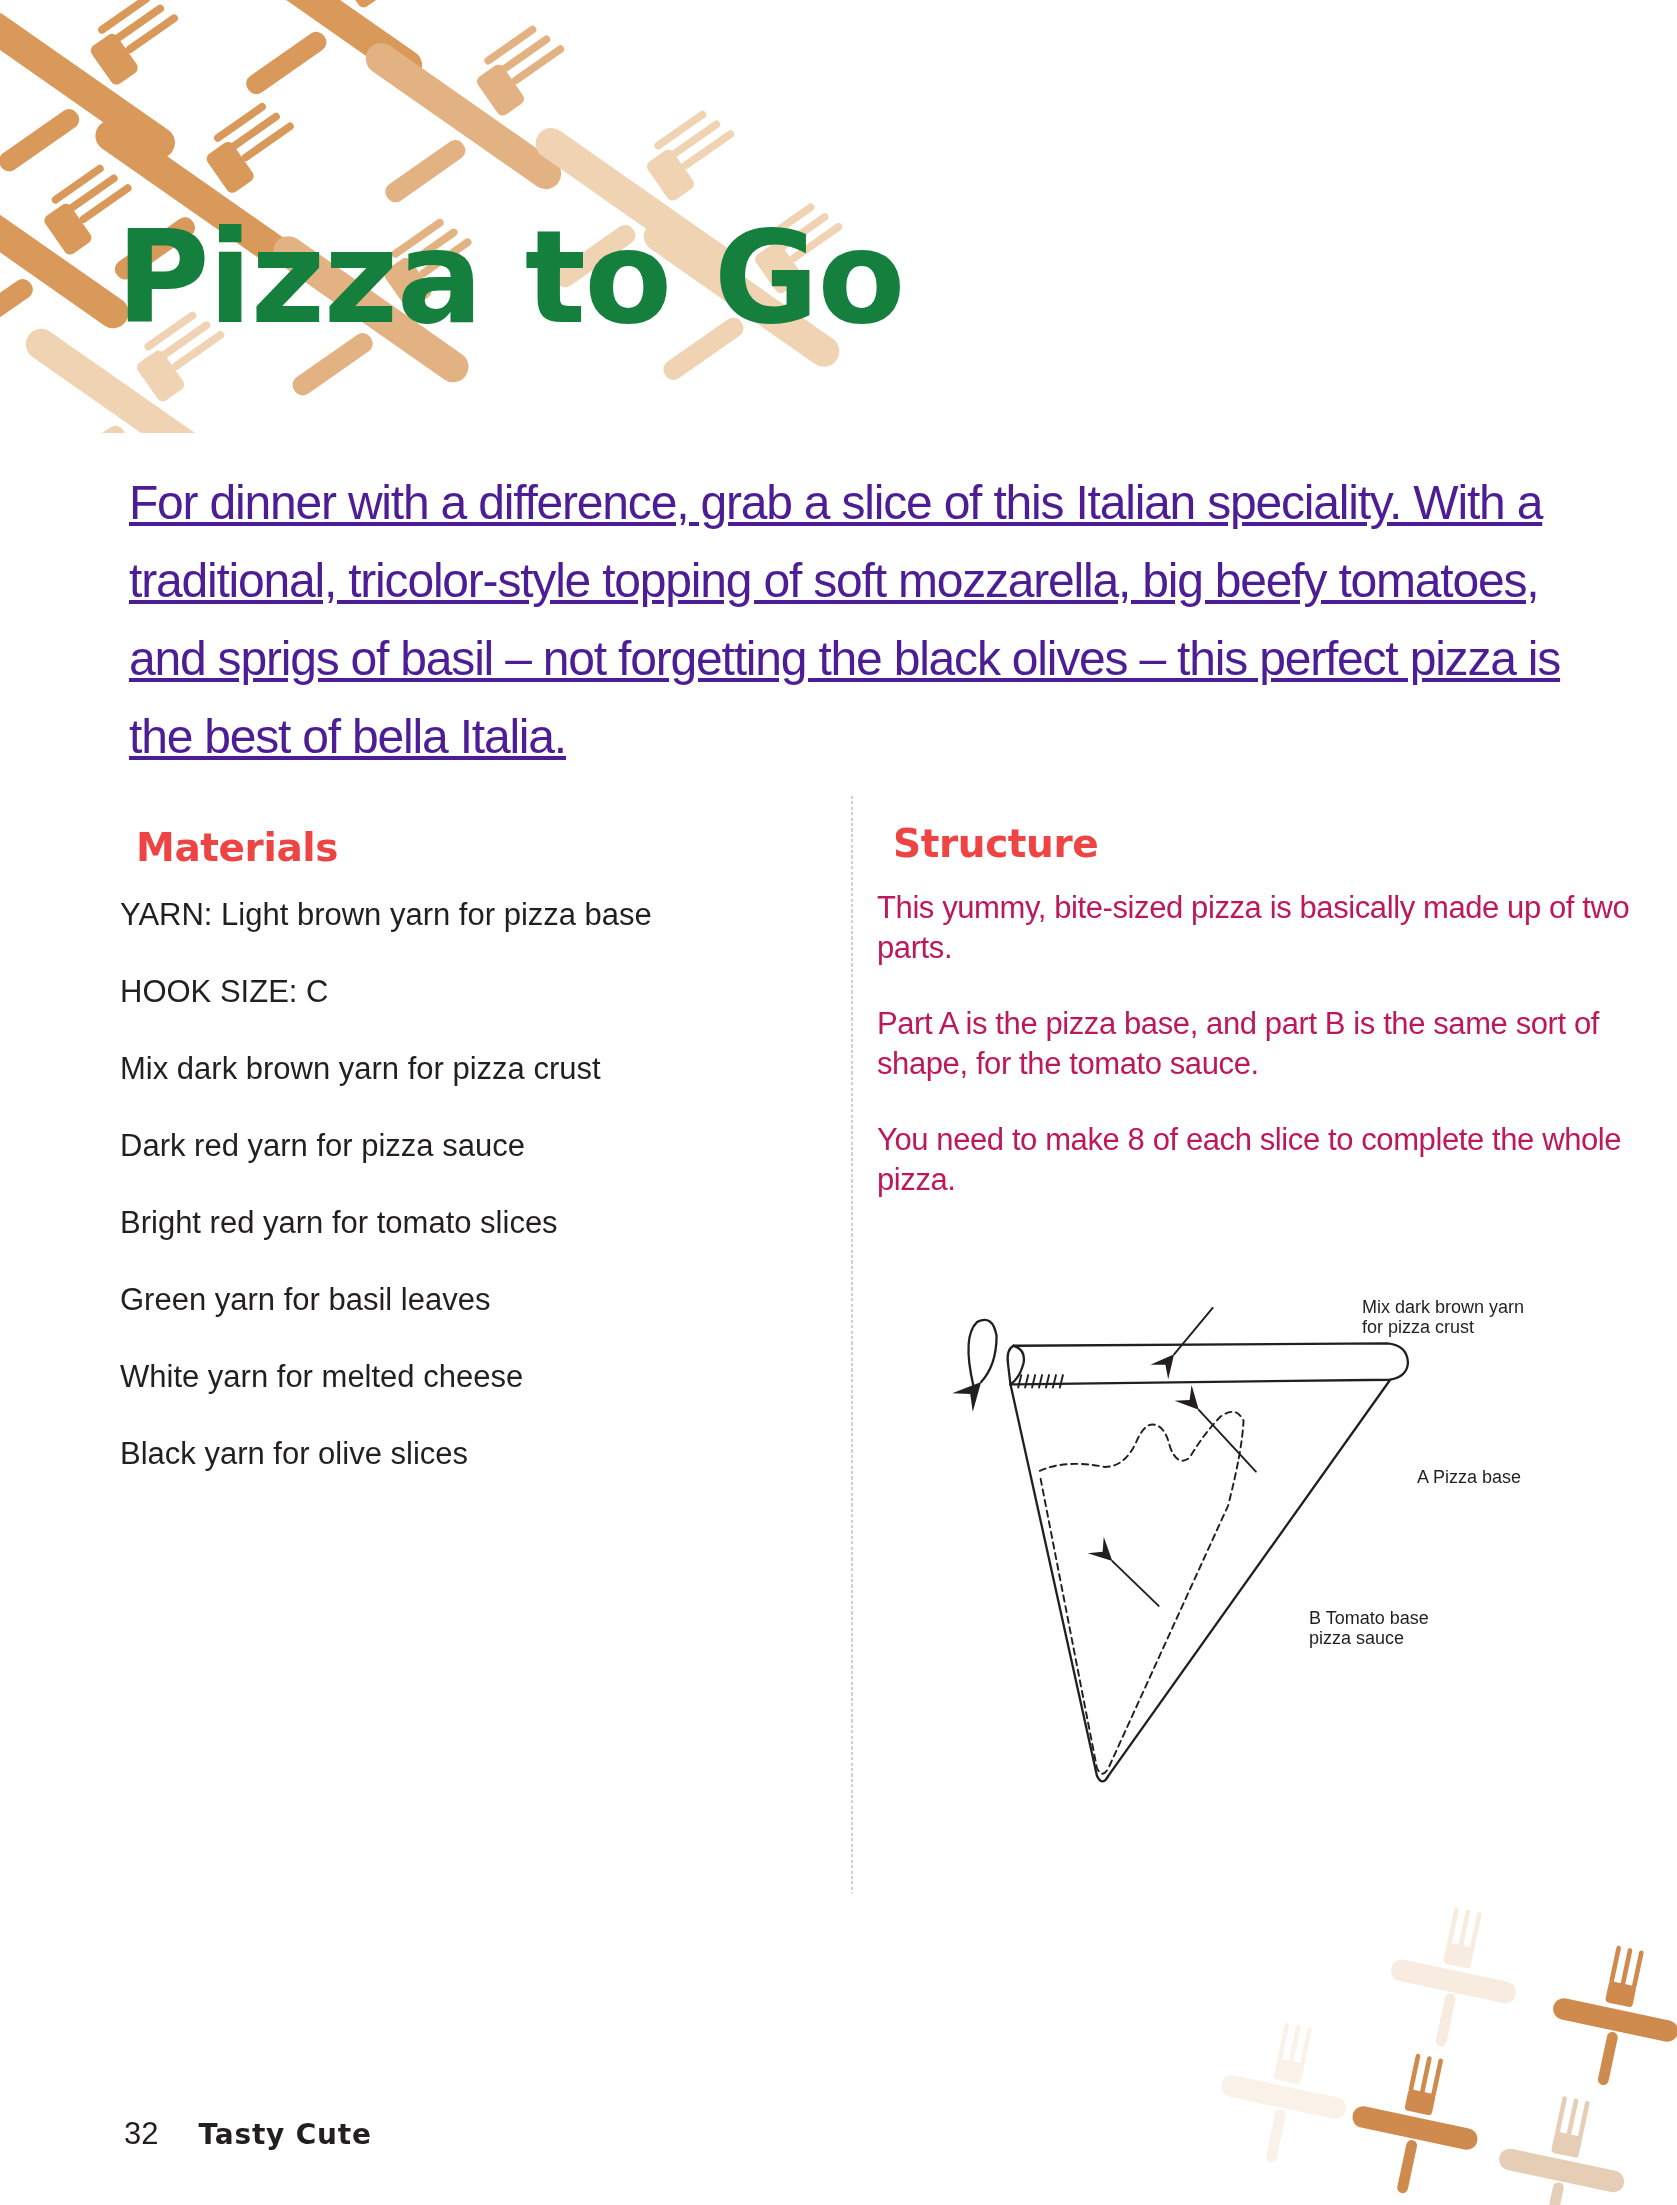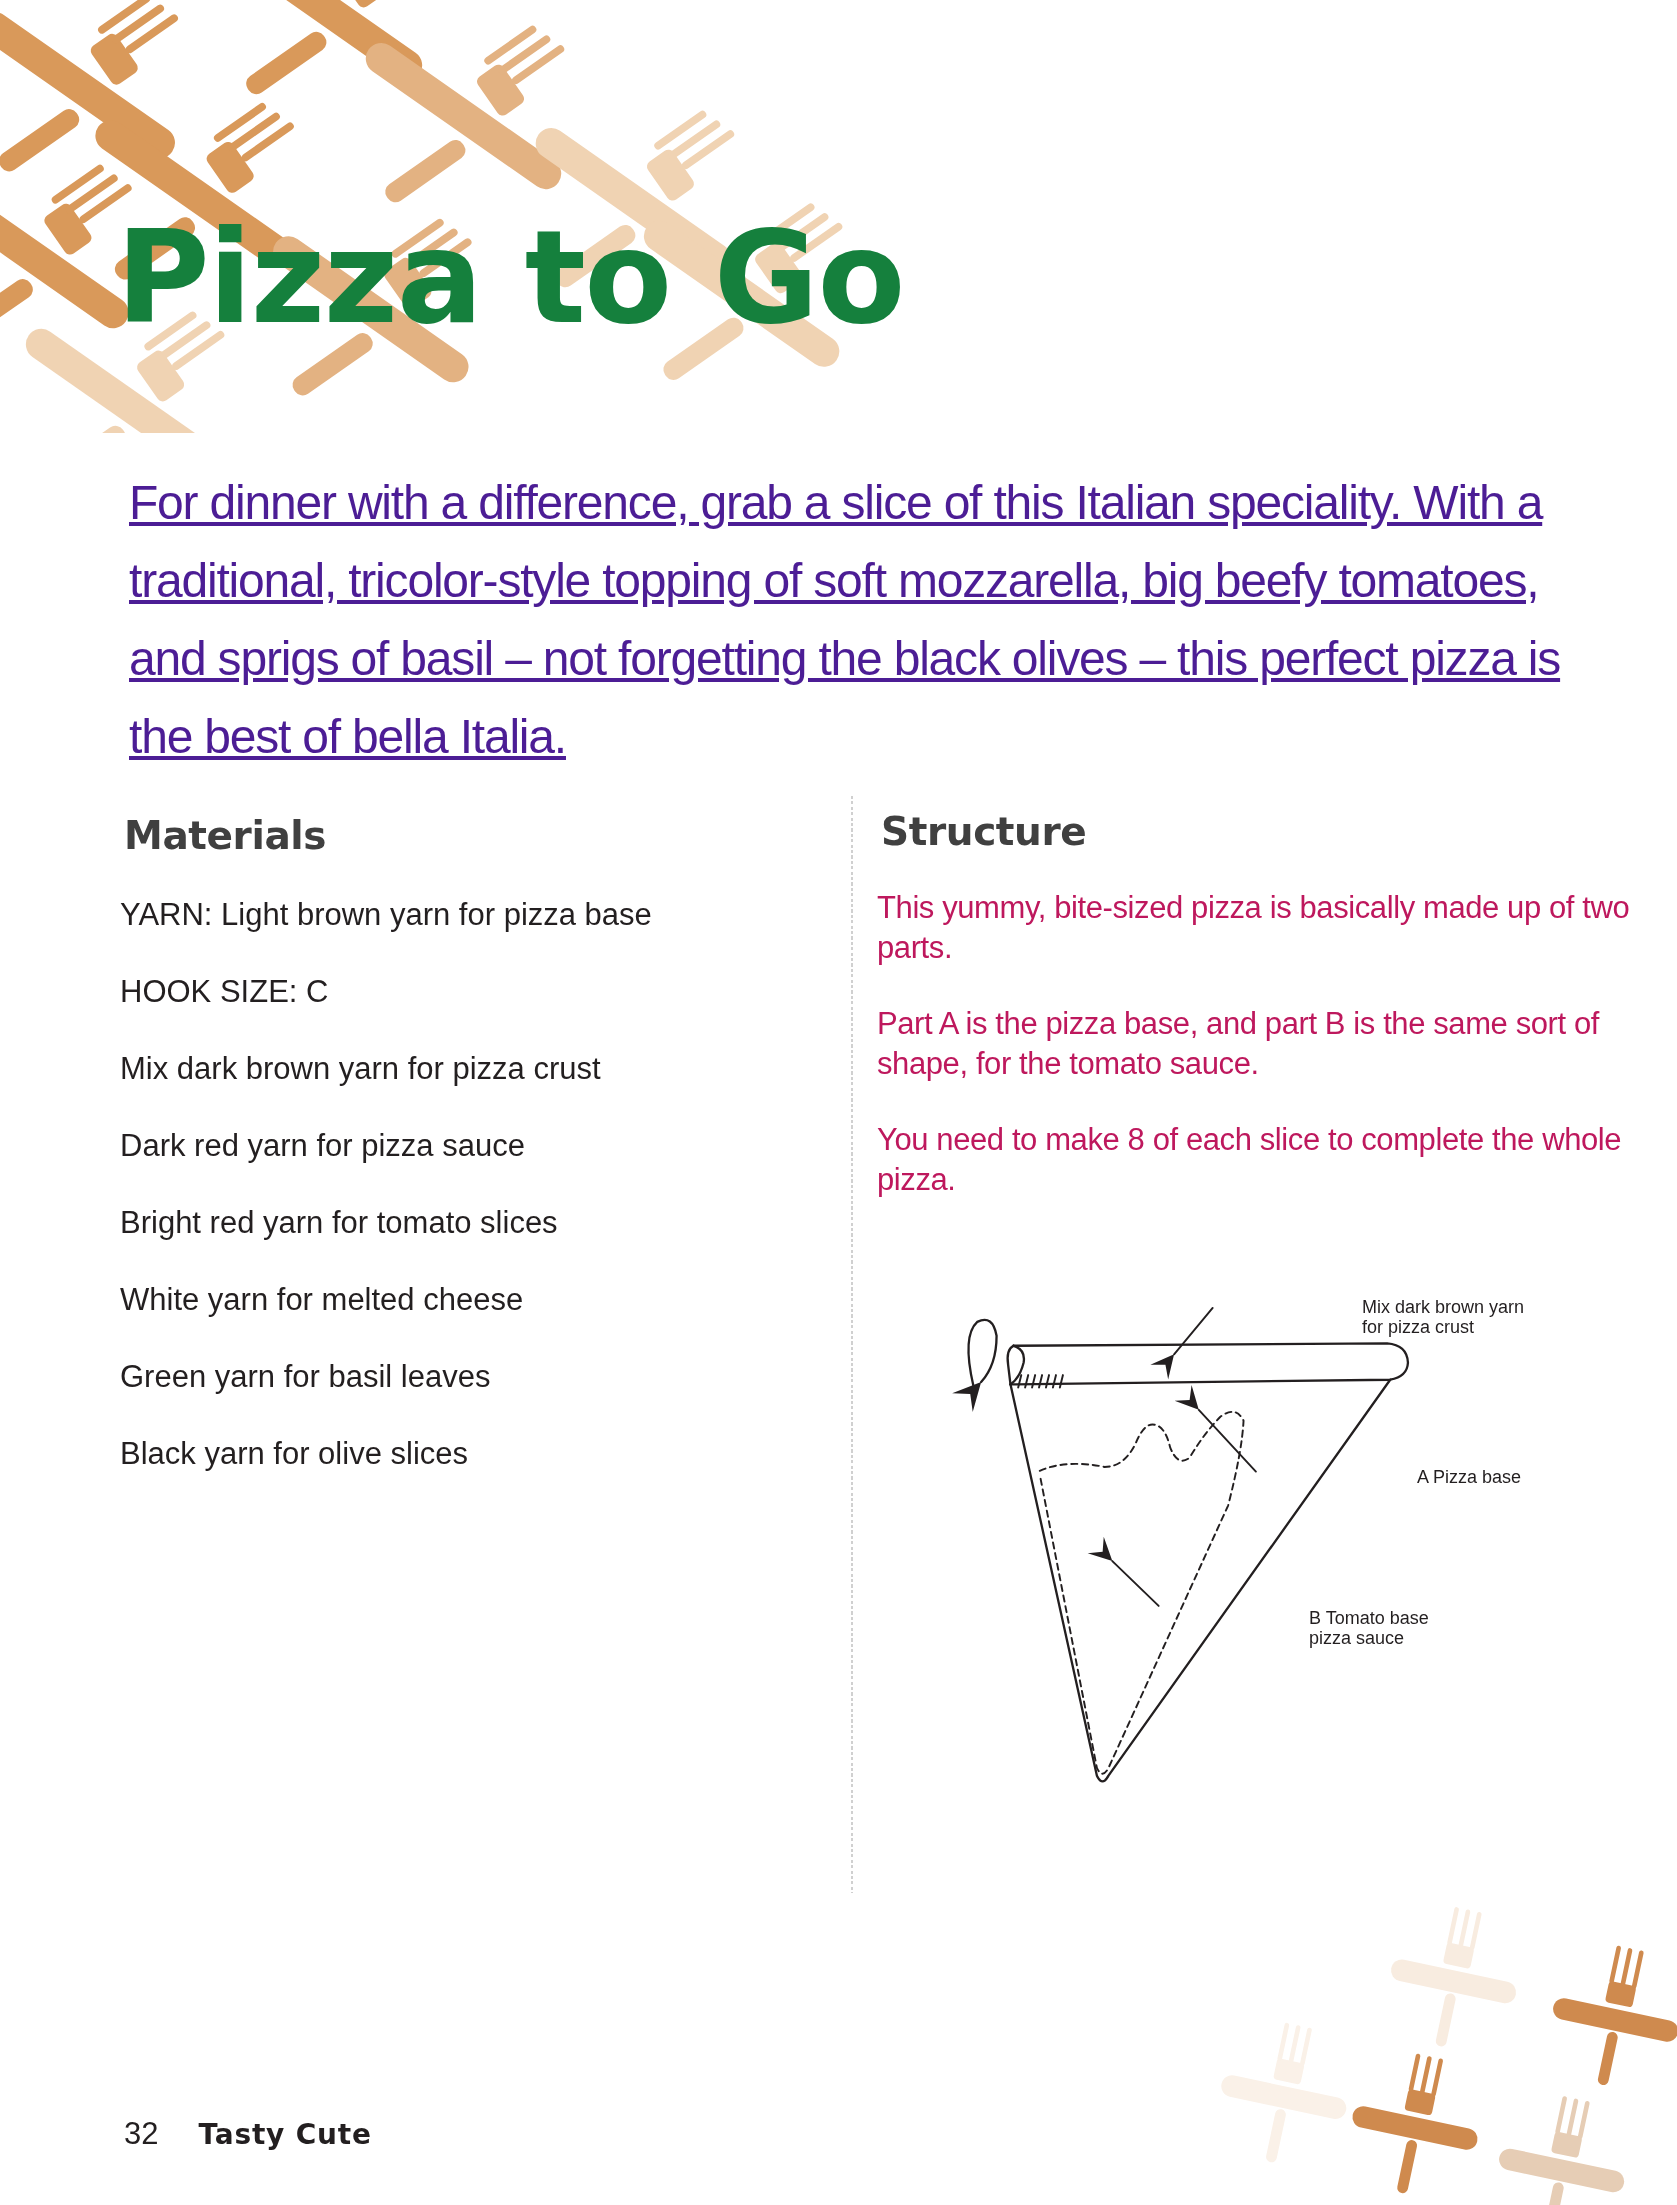"Materials" .col-heading { color: #404040 -> #ef4444; margin: 4px -> 16px }
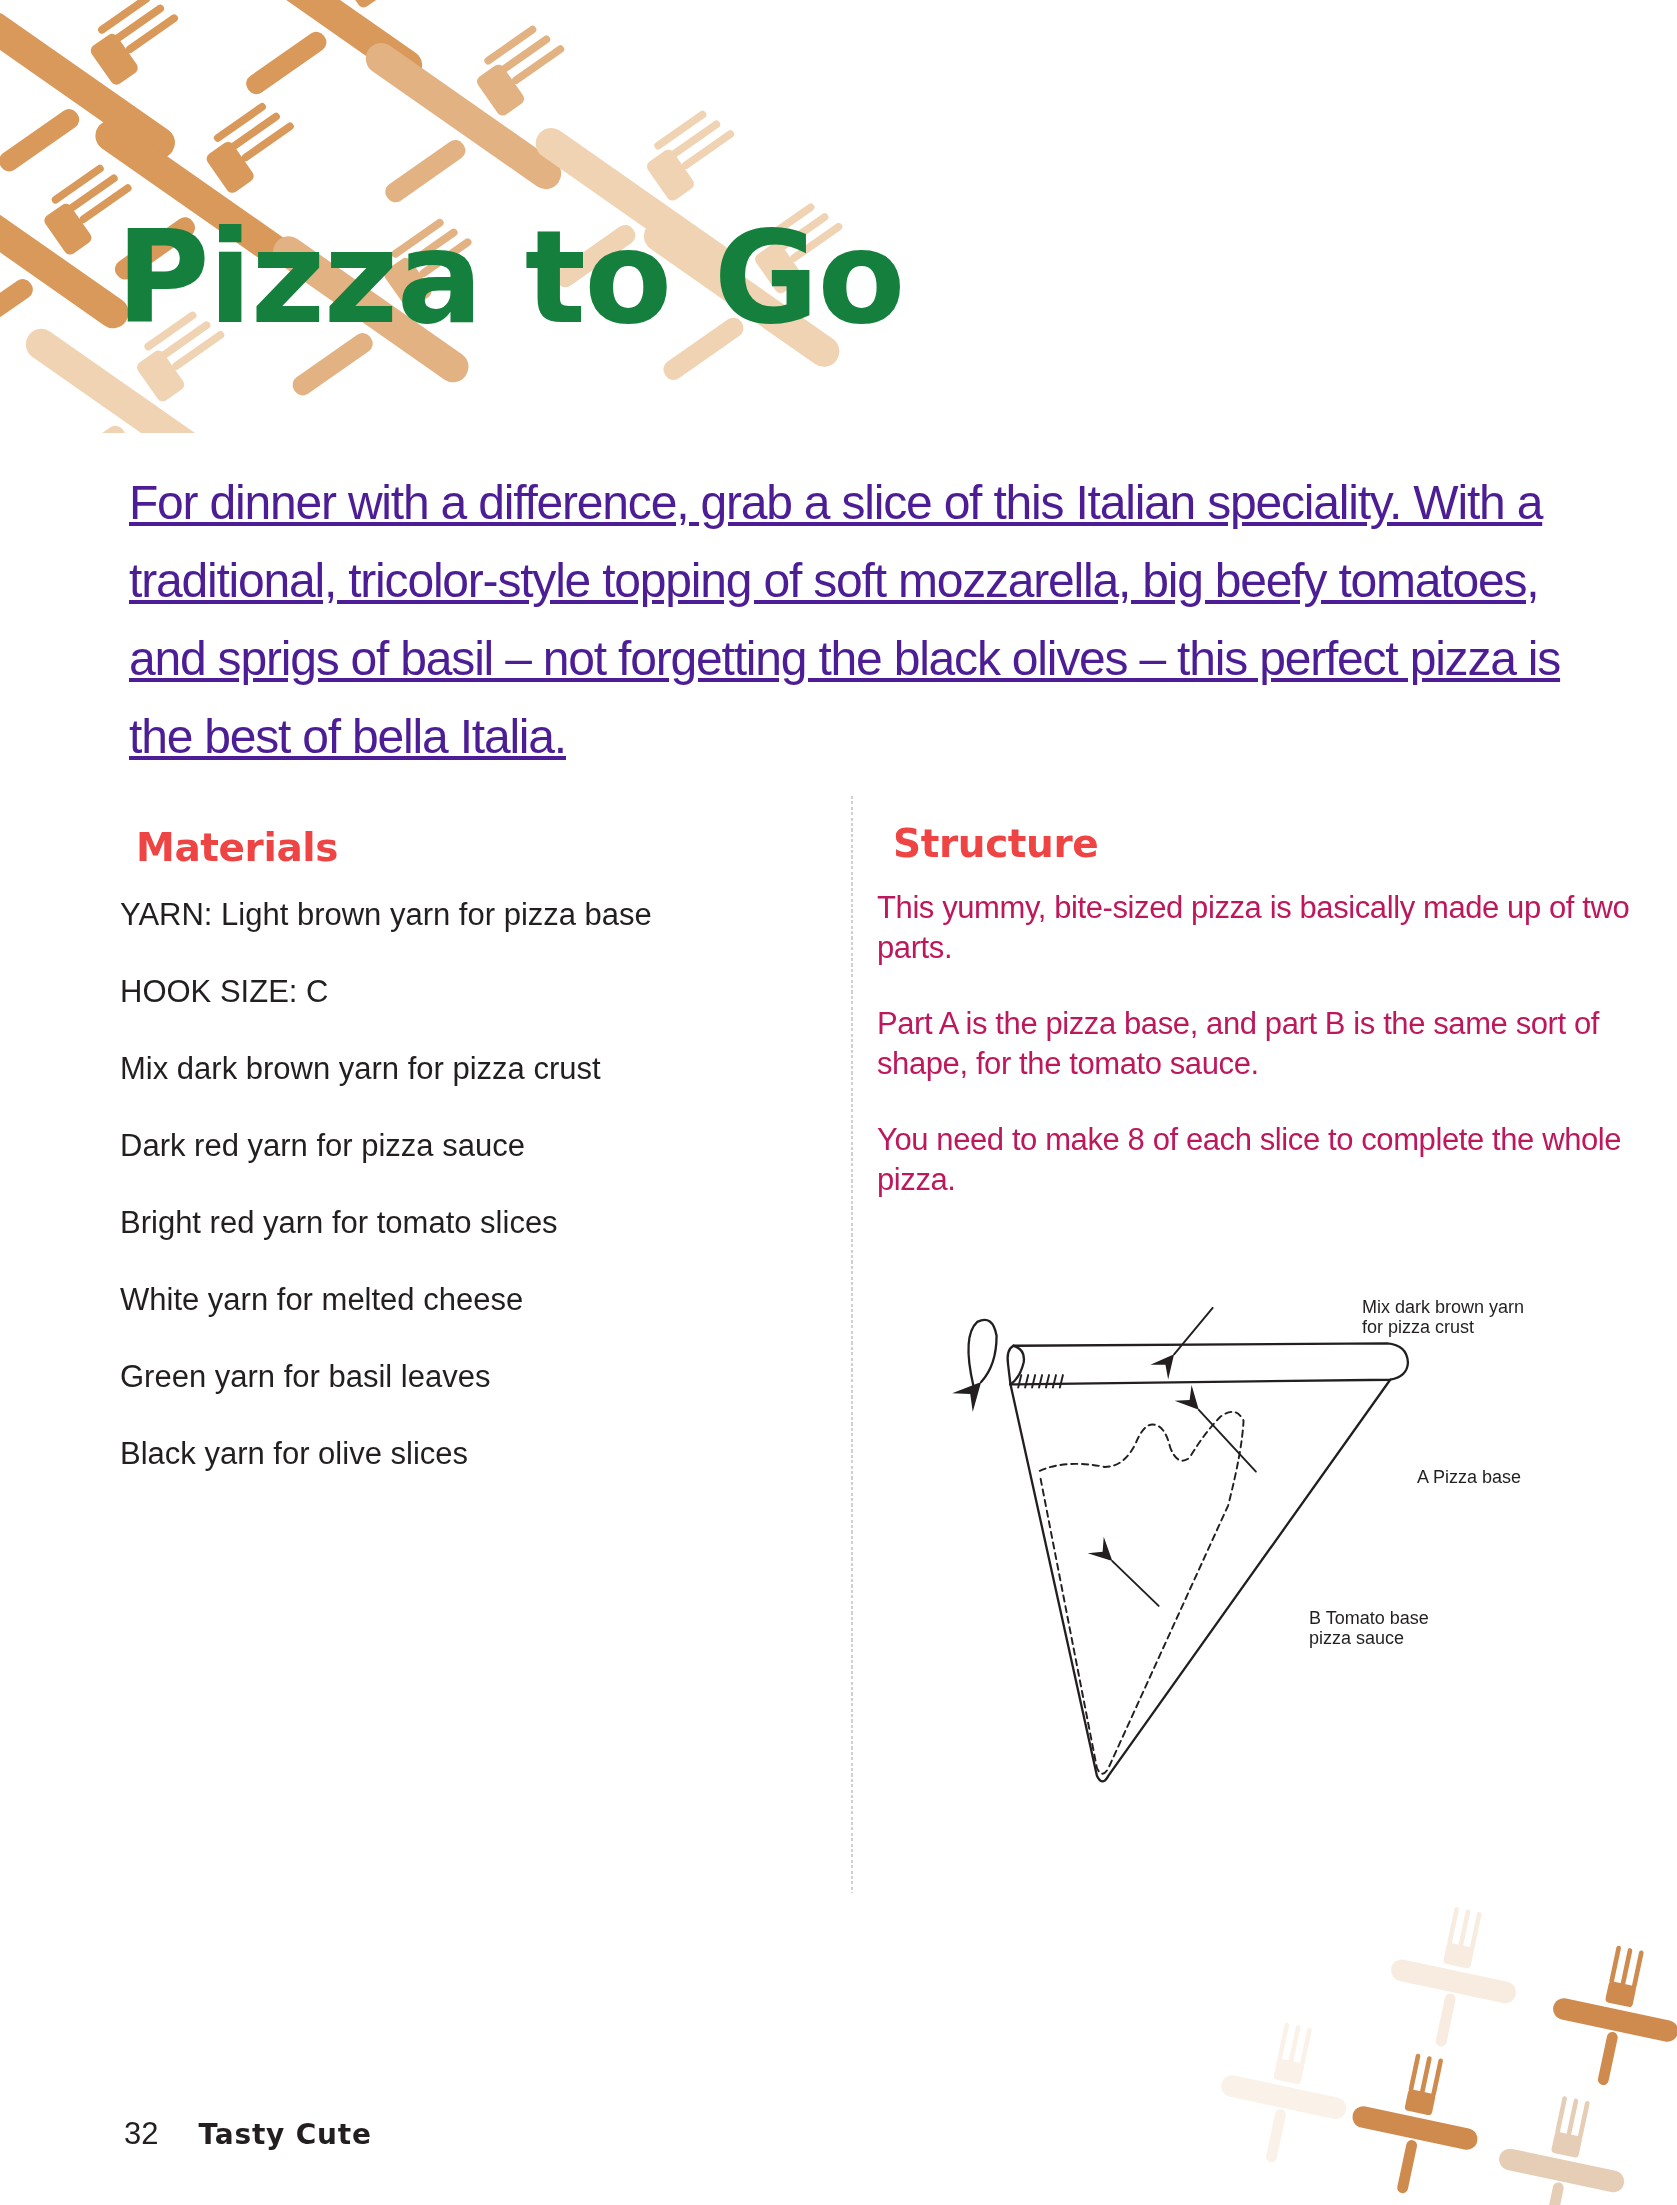"White yarn for melted cheese" li { order: before "Green yarn for basil leaves" -> after "Green yarn for basil leaves" }
